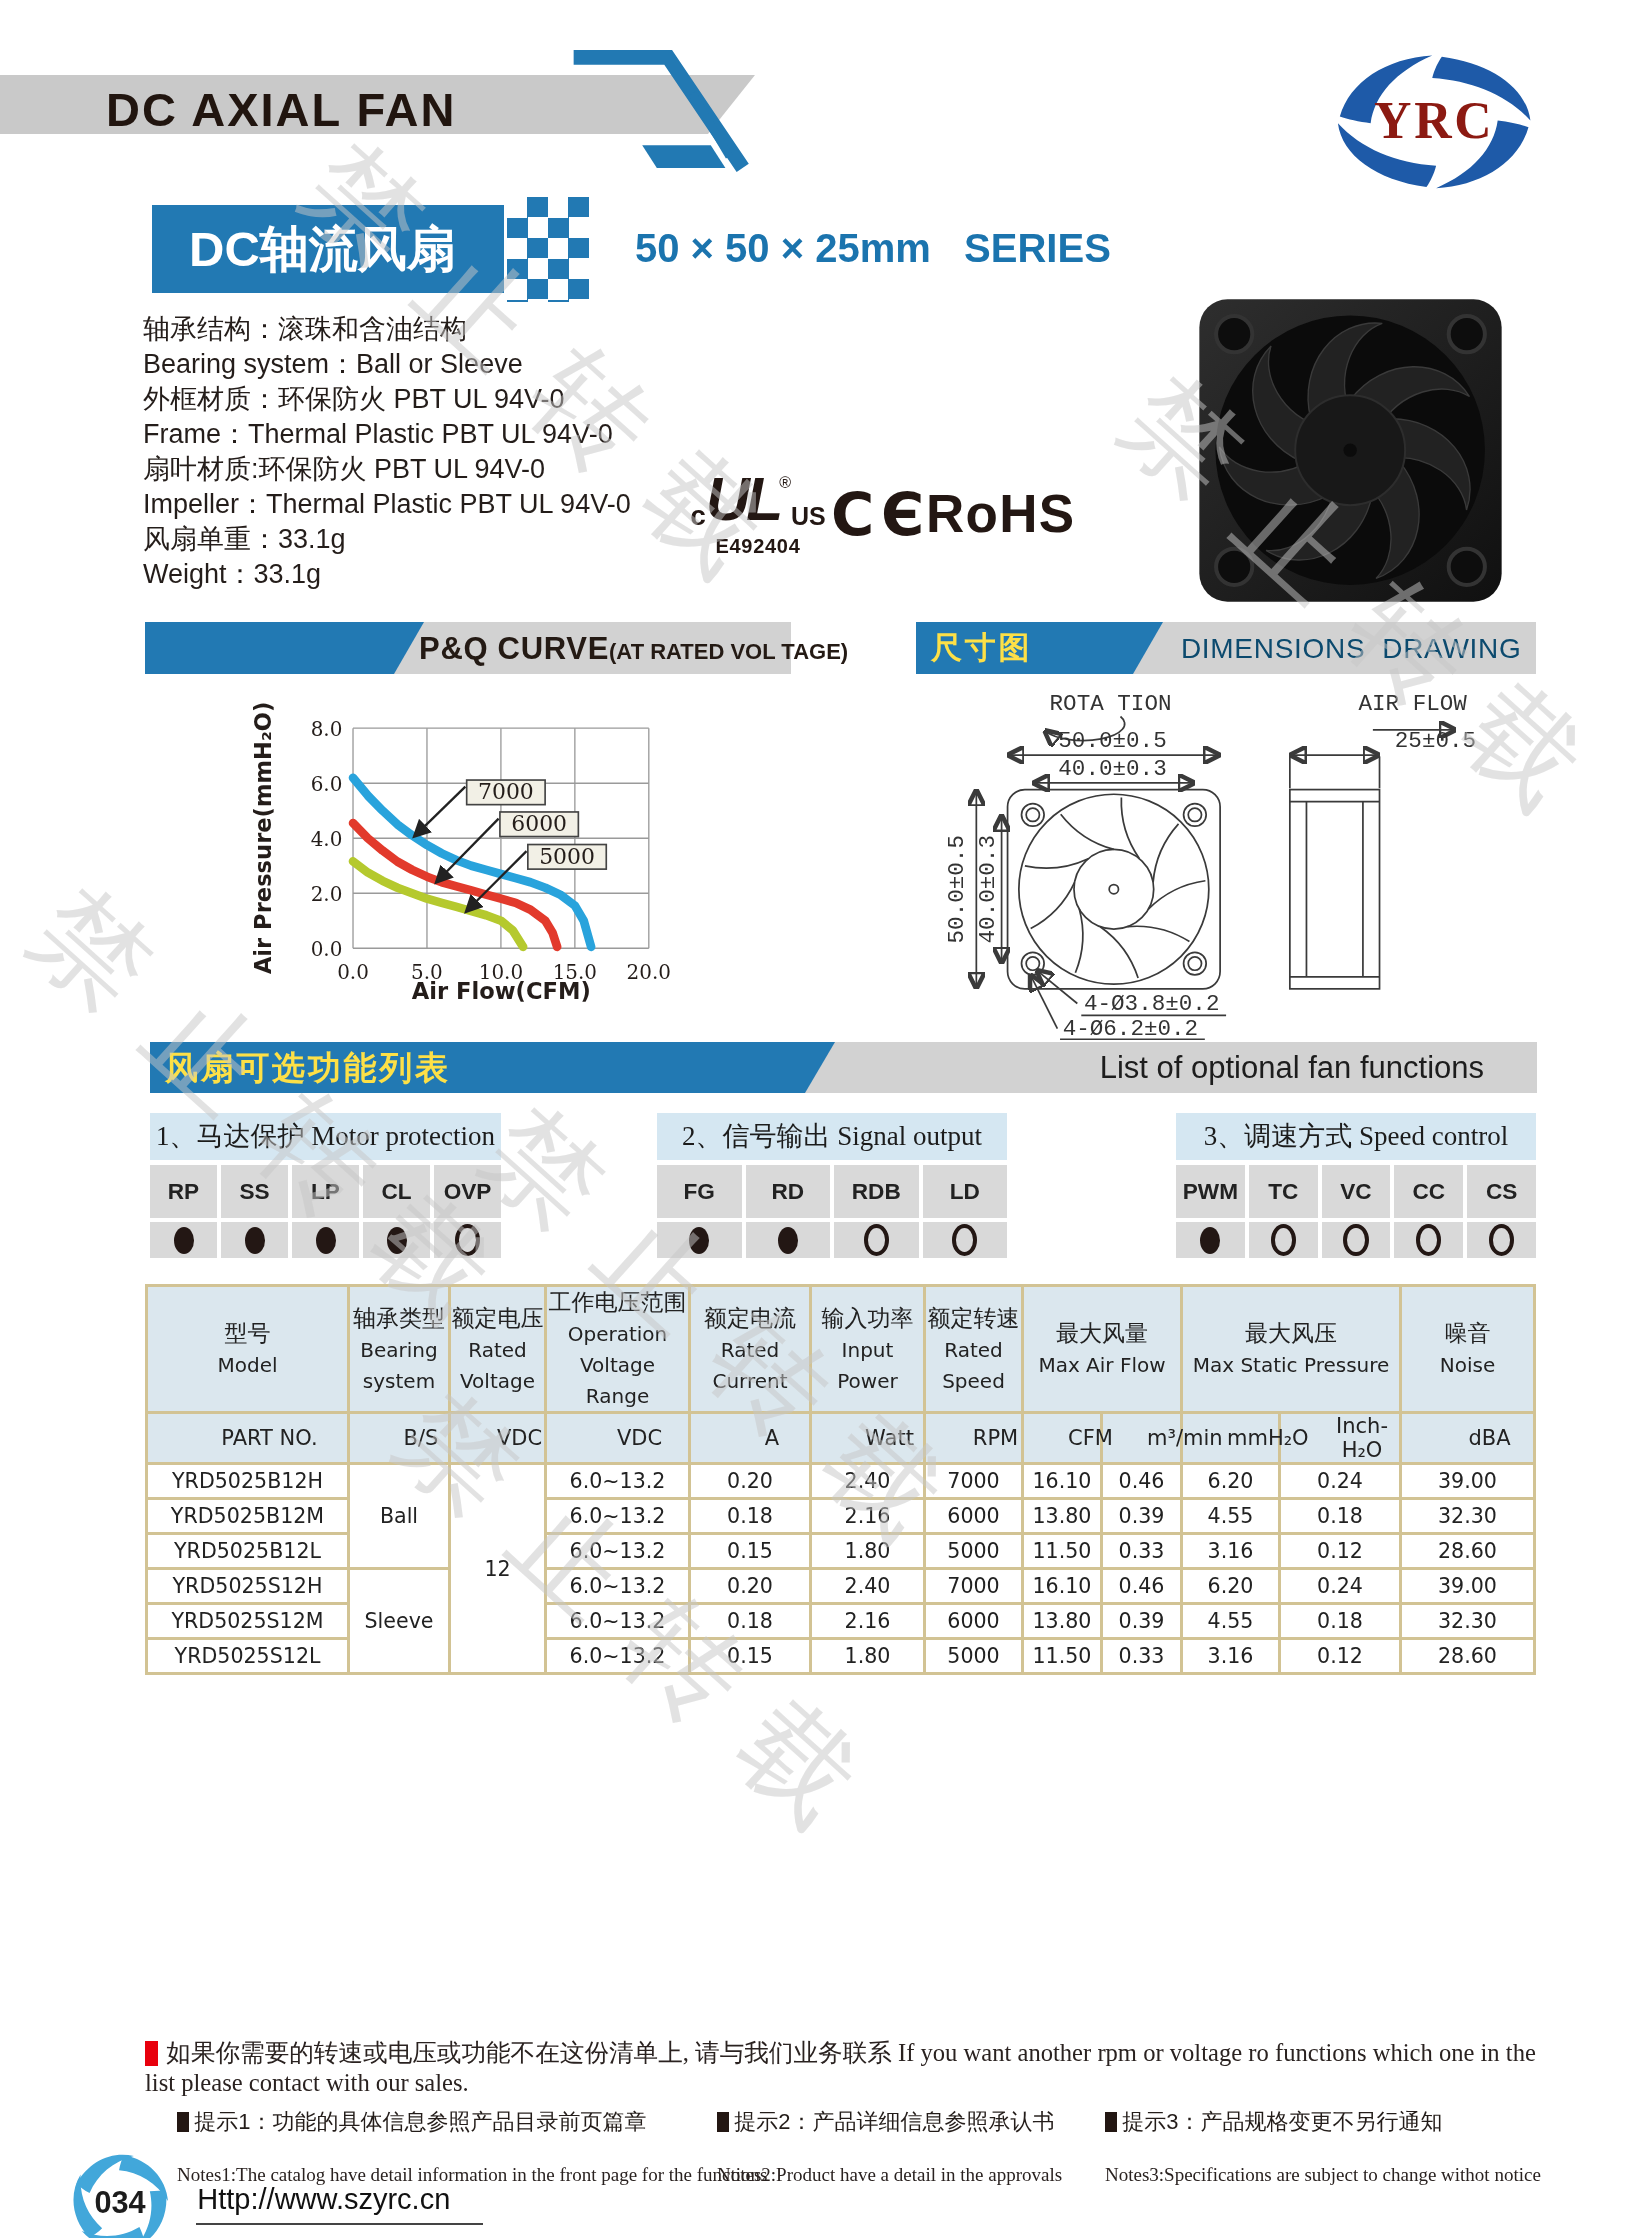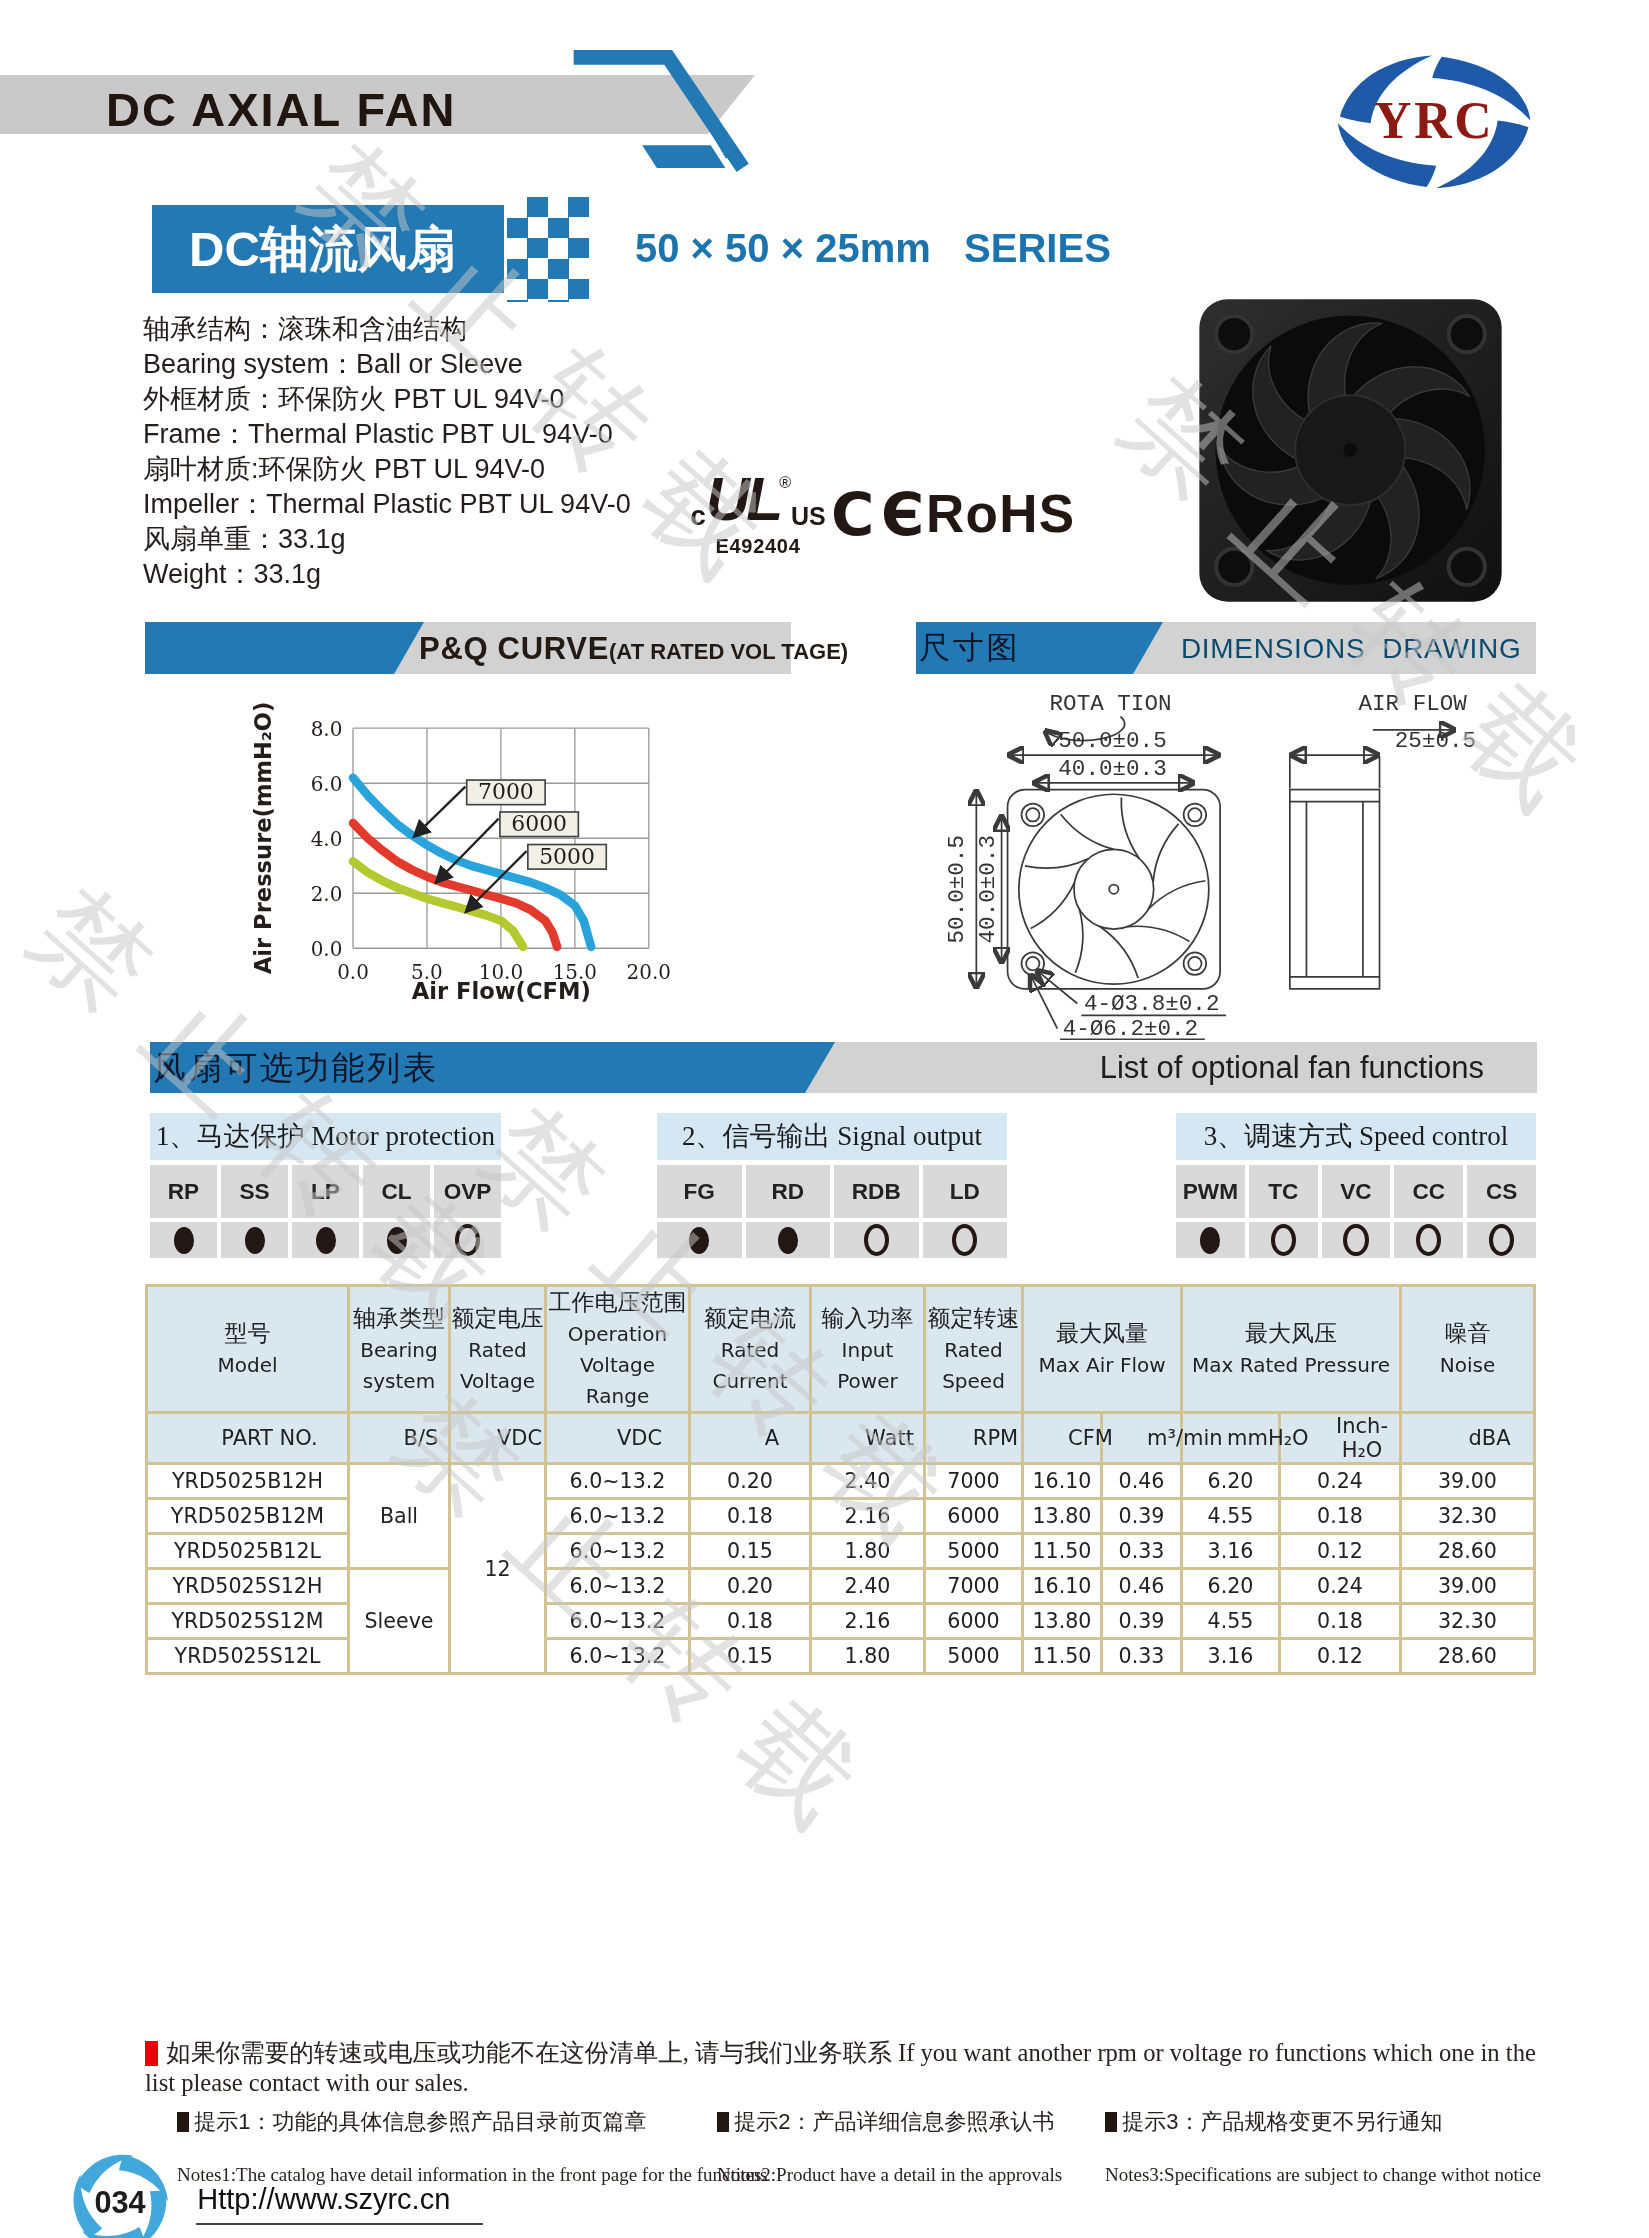"尺寸图" .banner-cn { color: #0f172a -> #fde047; font-weight: normal -> bold; padding-left: 3px -> 15px }
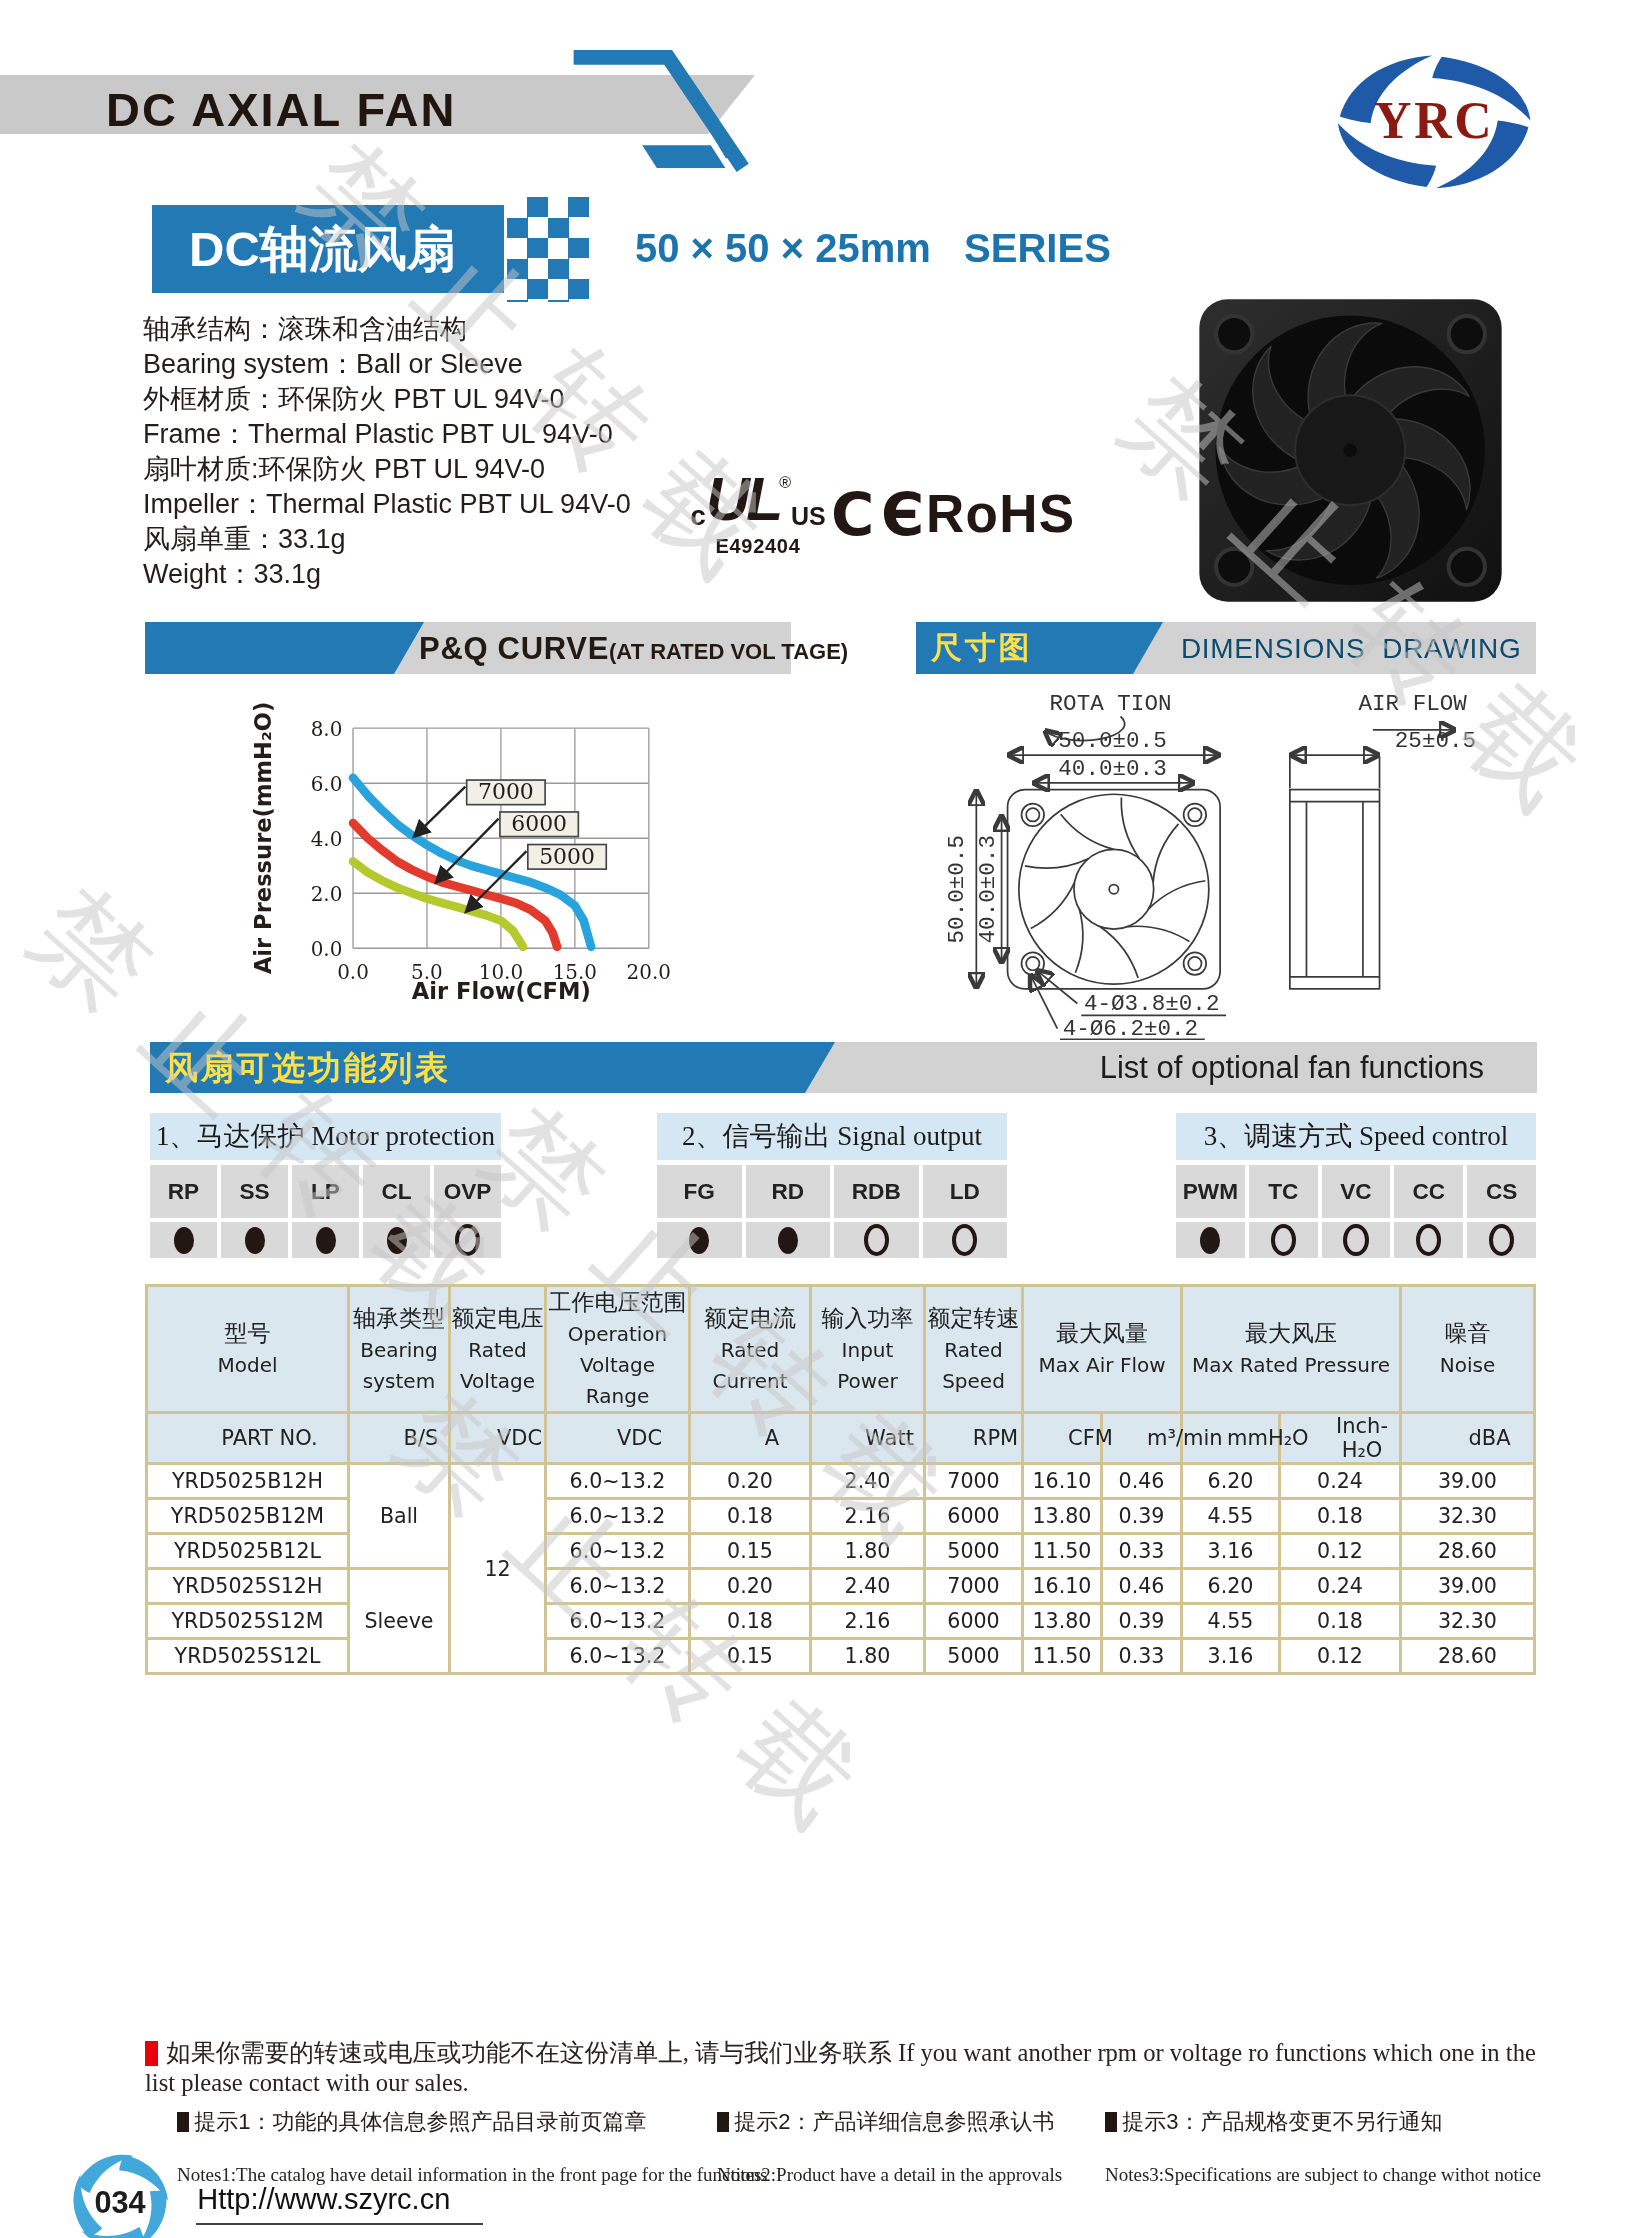"Max Rated Pressure" span.en { text: Rated -> Static }
